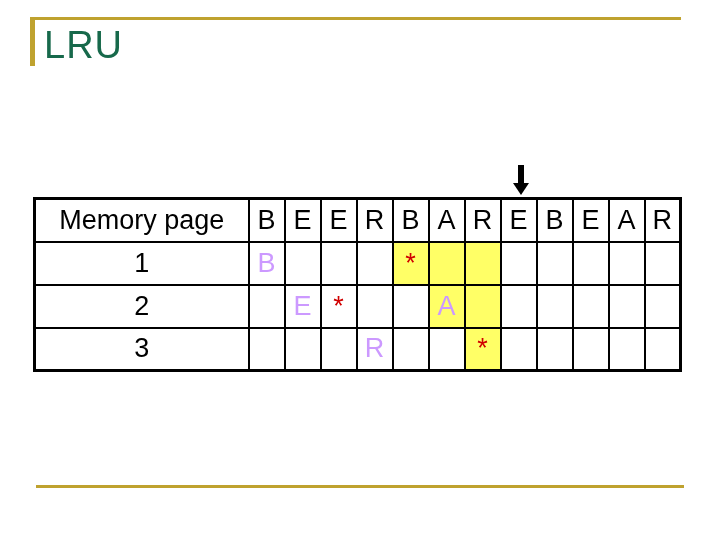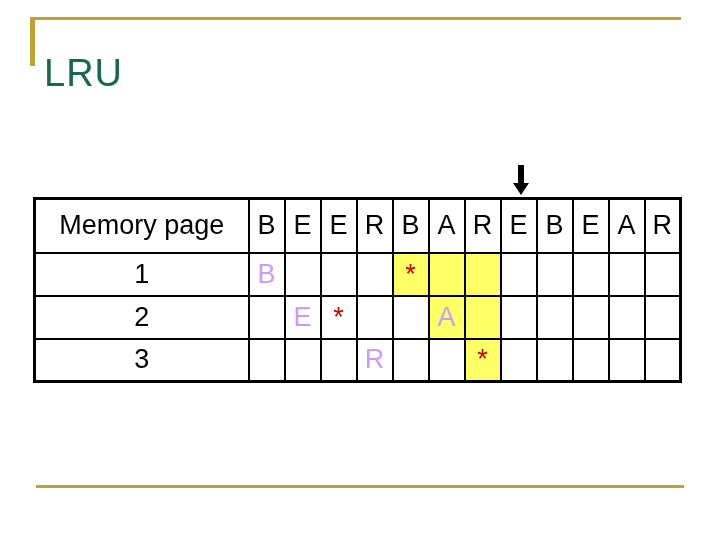"LRU" .page-title { margin-top: 28px -> none }
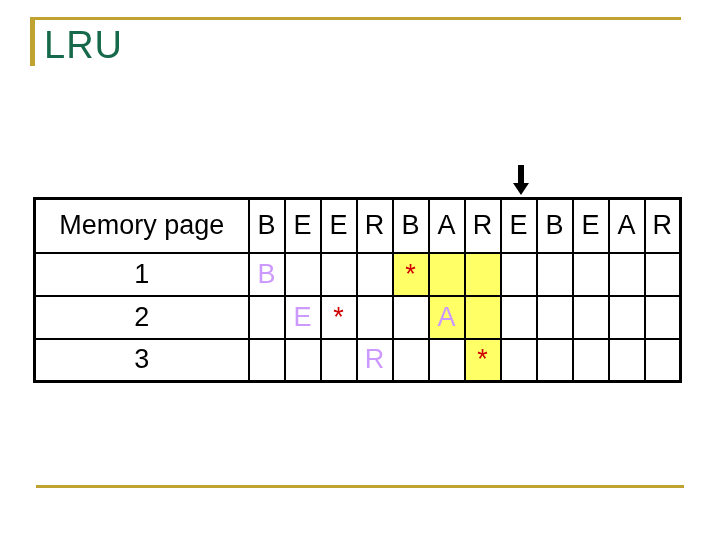"Memory page" tr.hdr { height: 54px -> 43px }
